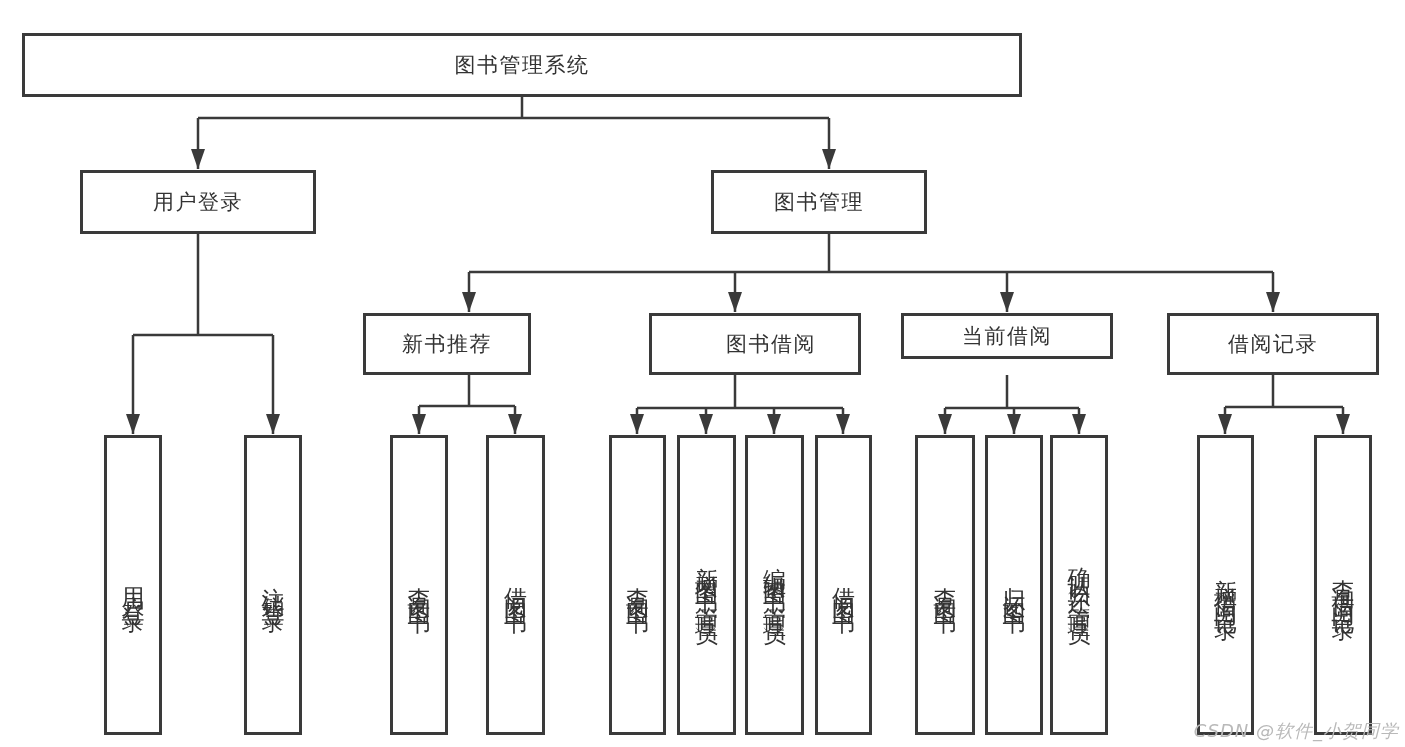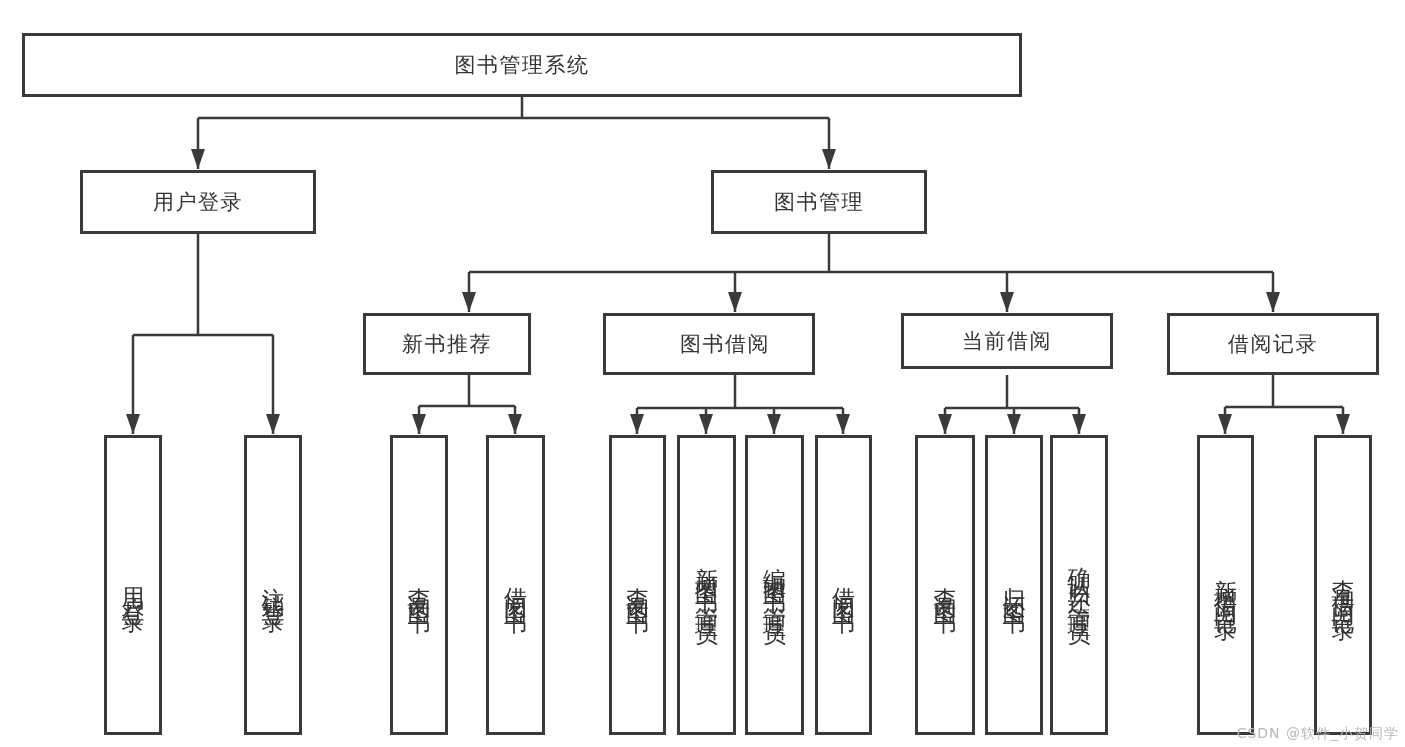"图书借阅" div.box { left: 603px -> 649px }
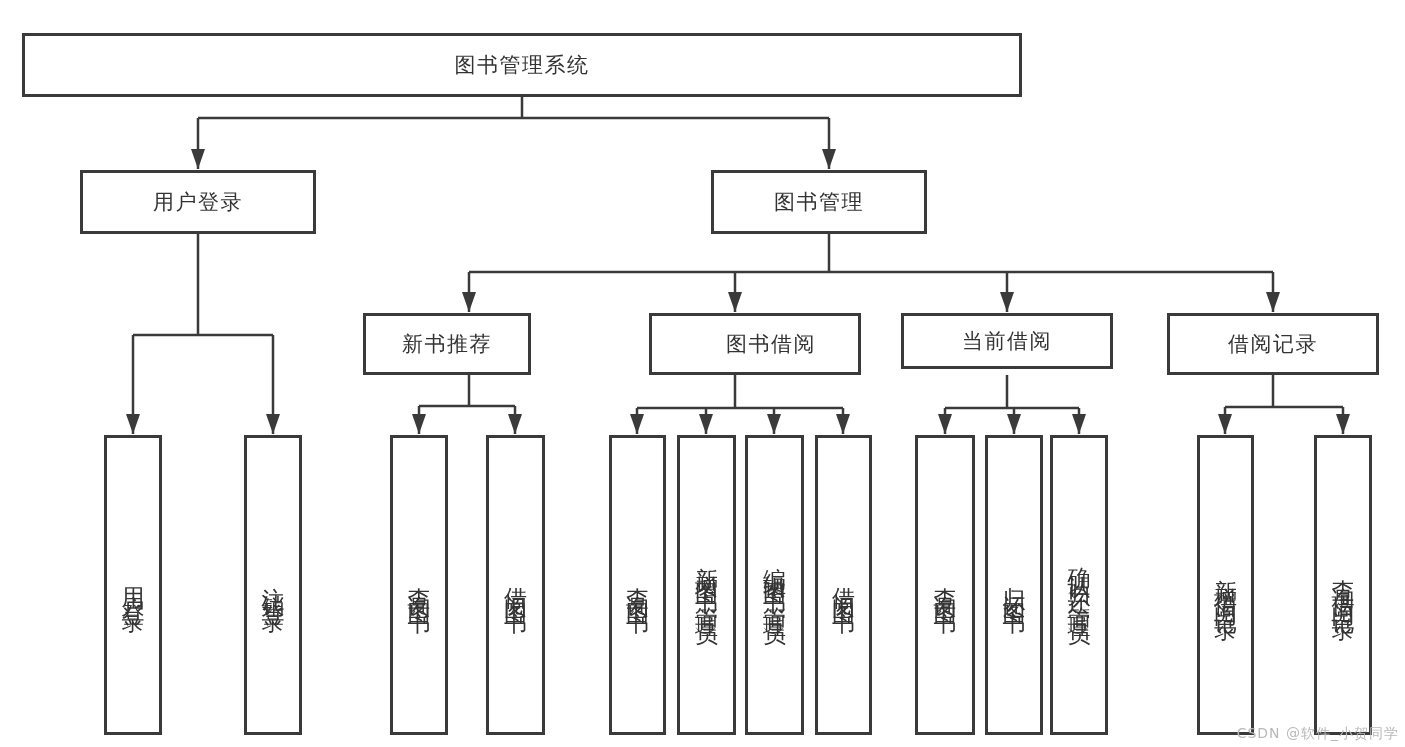"当前借阅" div.box { height: 56px -> 46px }
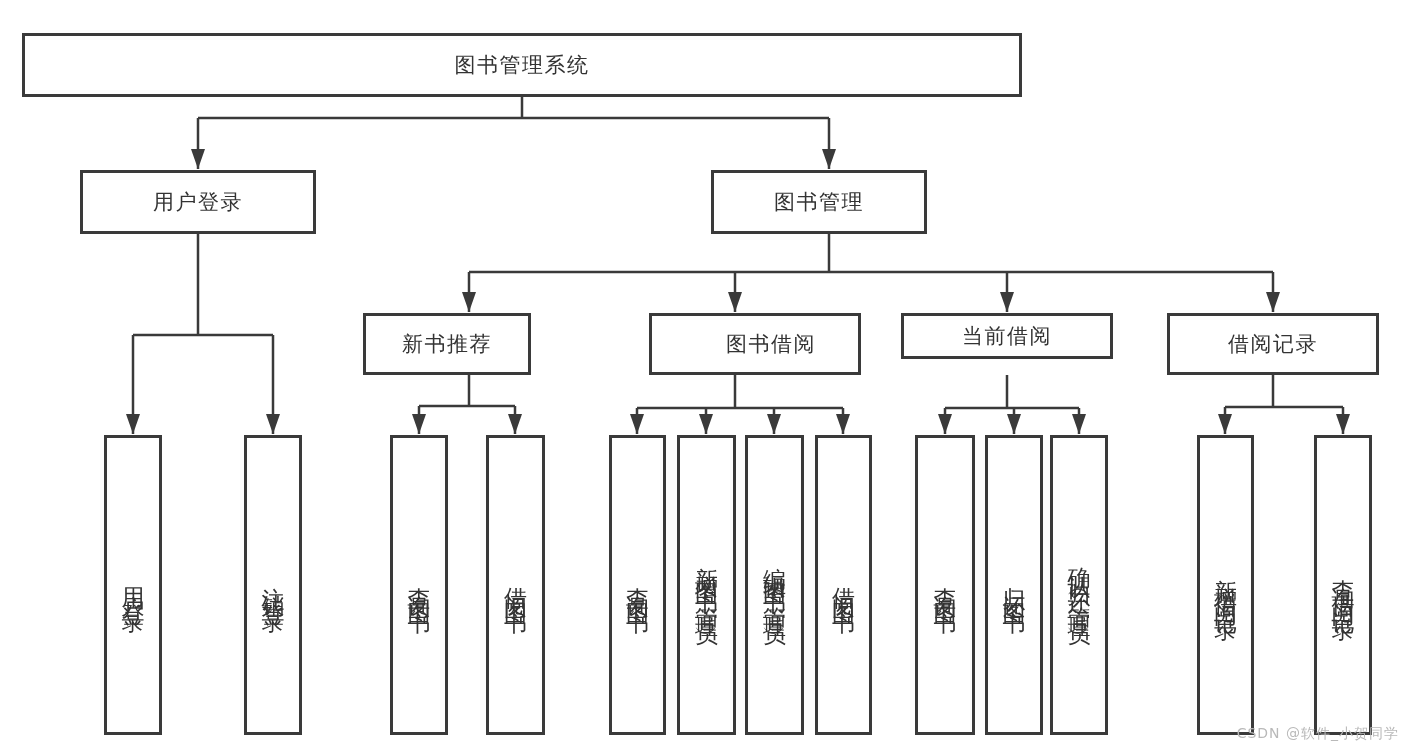"CSDN @软件_小贺同学" .watermark { font-size: 14px -> 18px; font-style: none -> italic }
